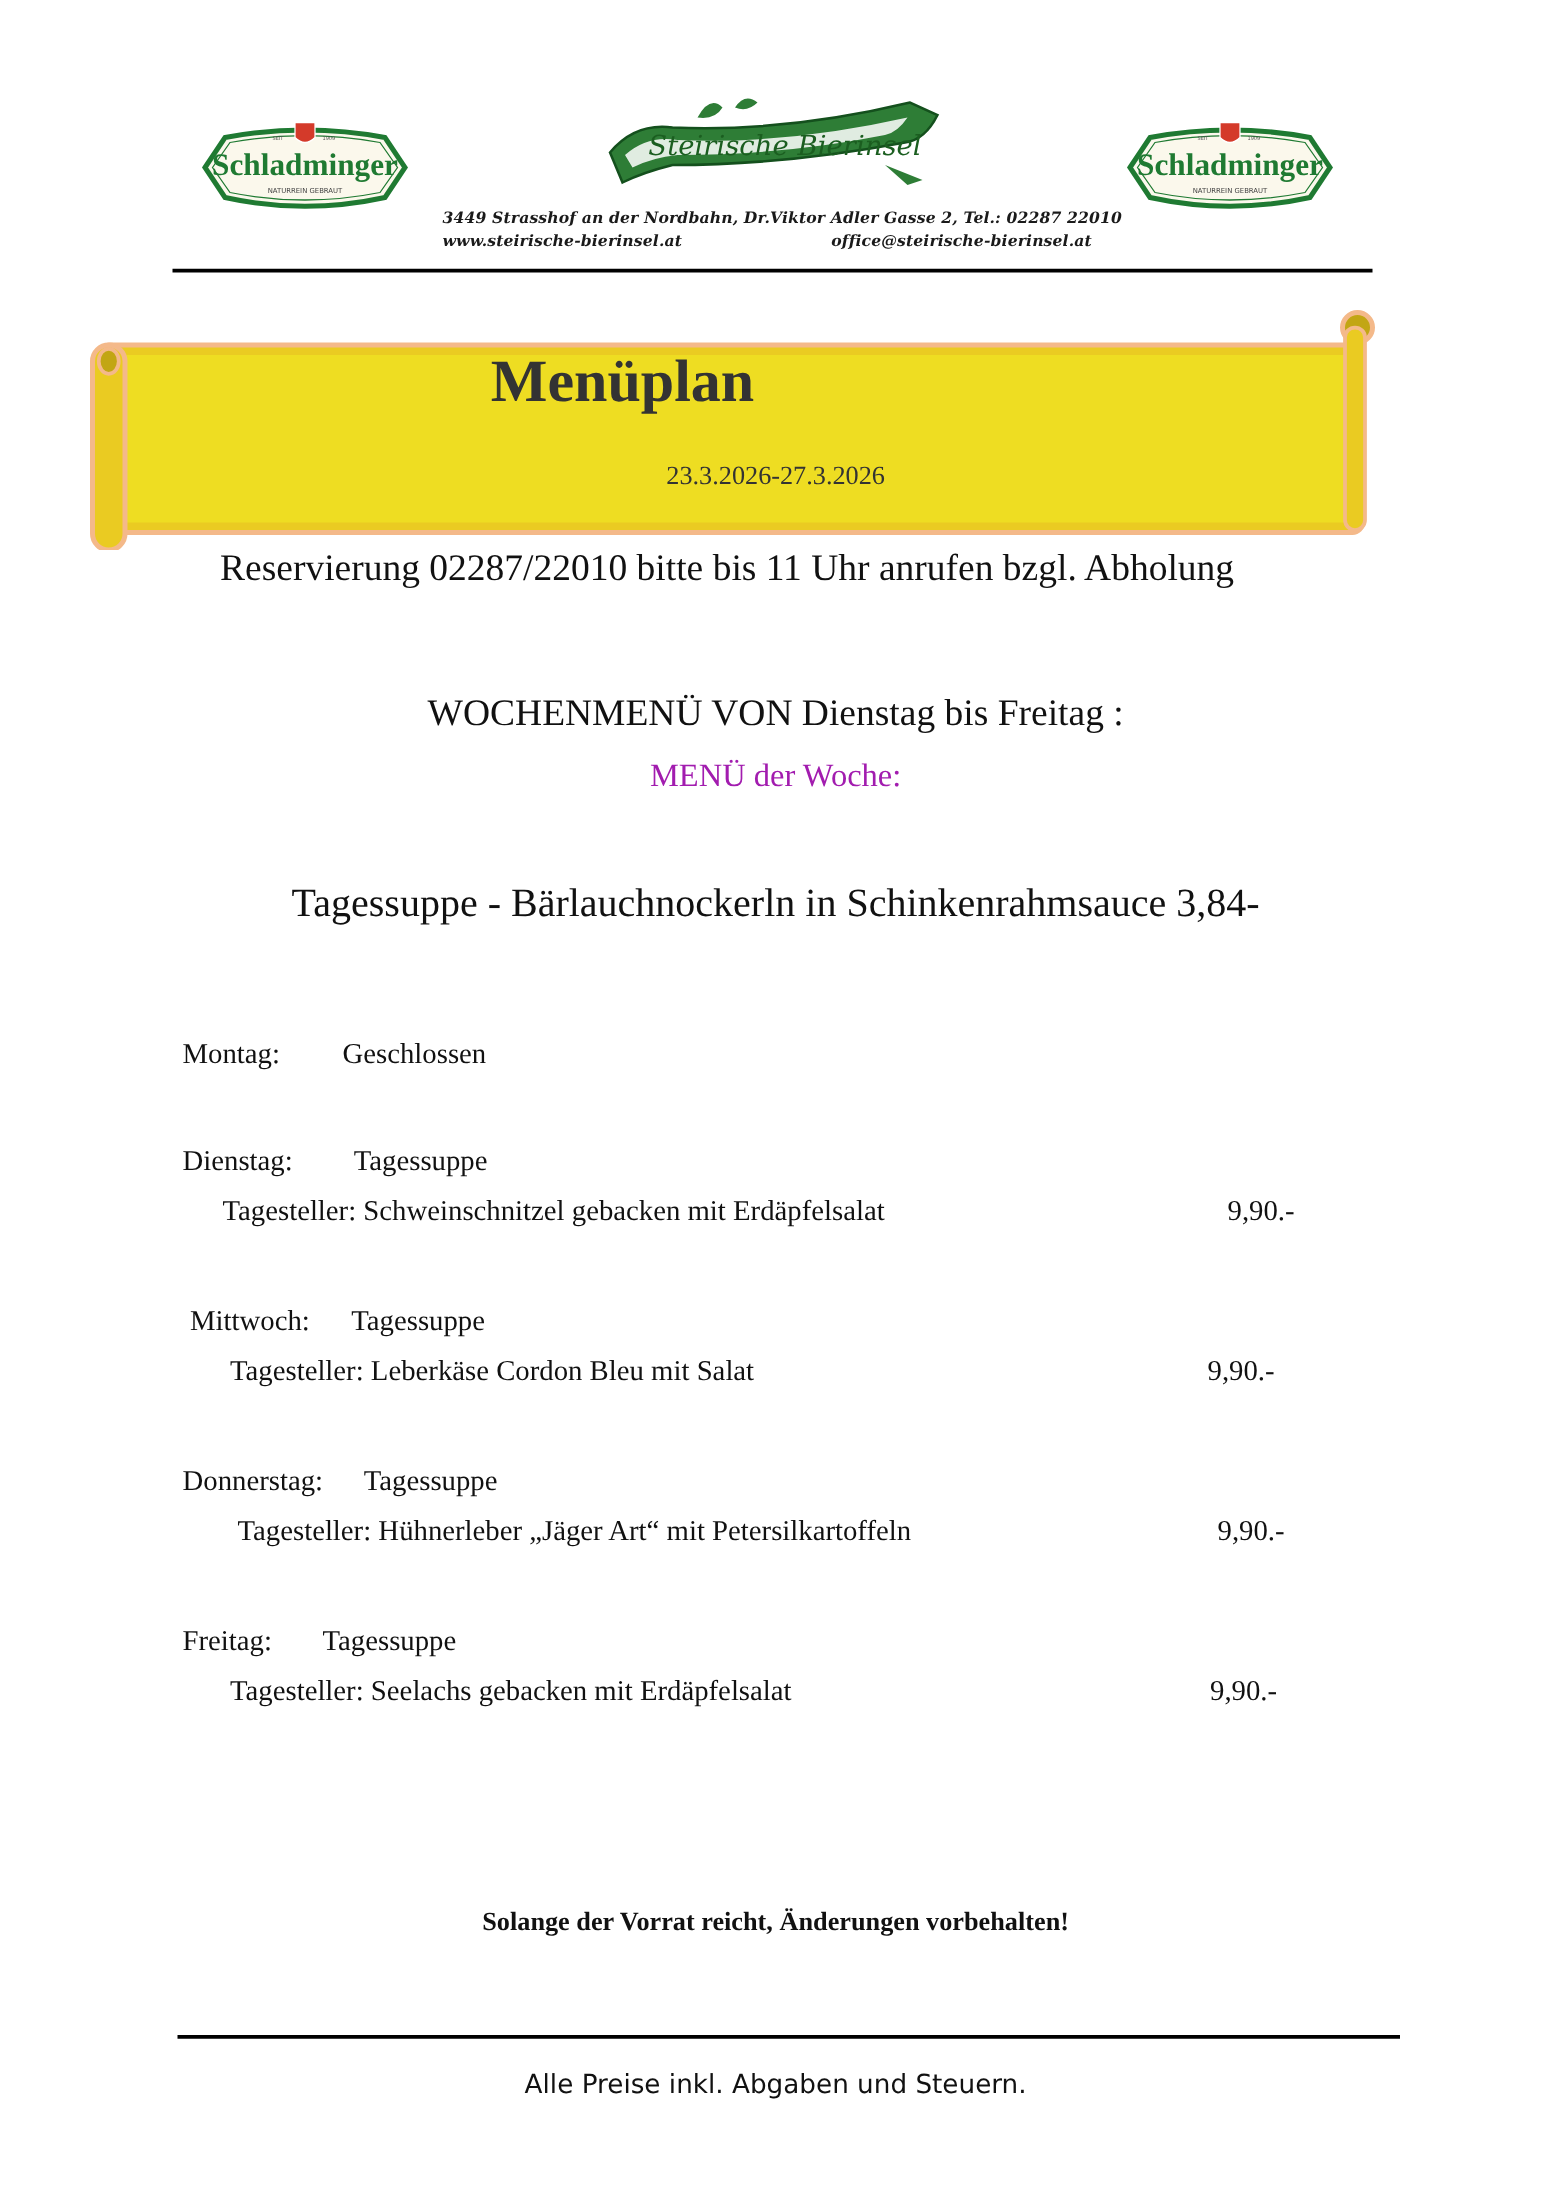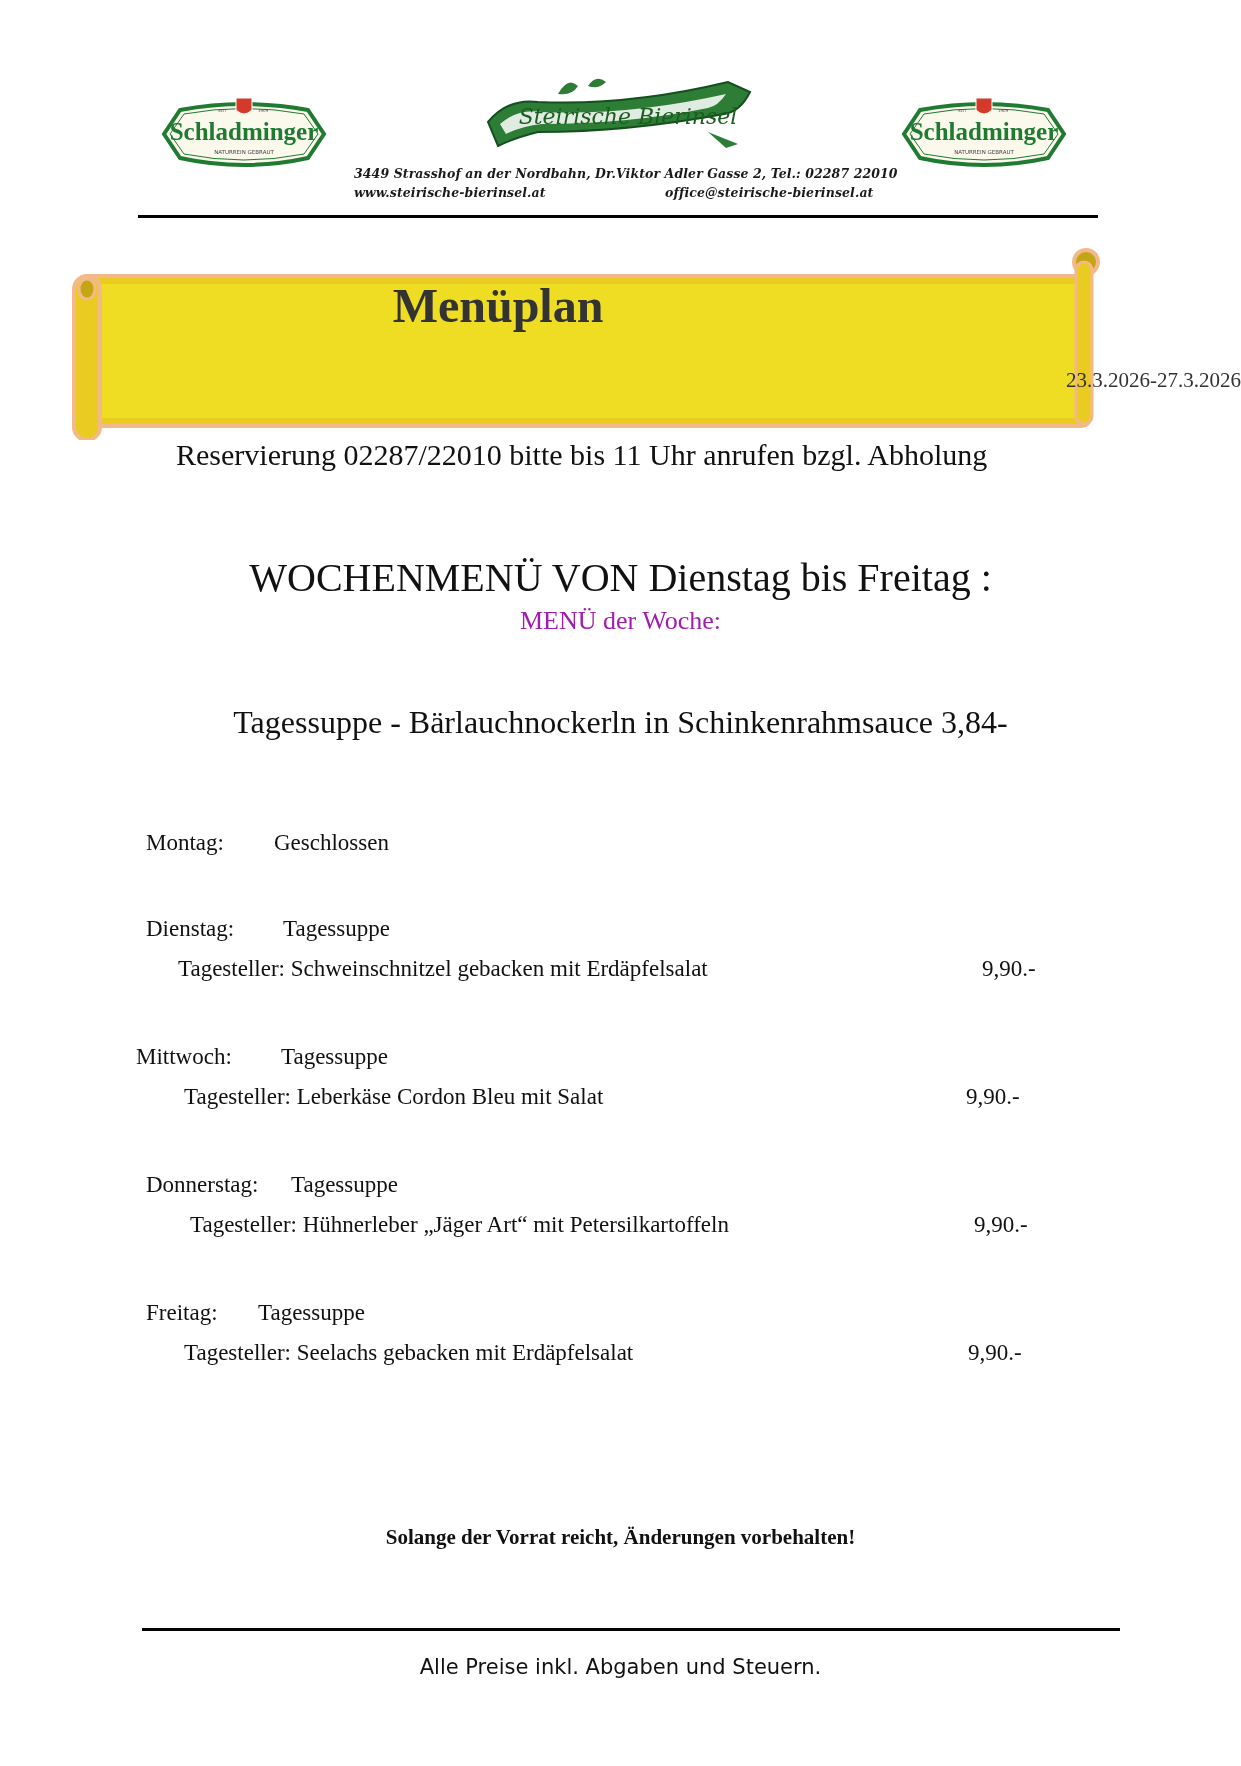"23.3.2026-27.3.2026" .daterange { text-align: right -> center }
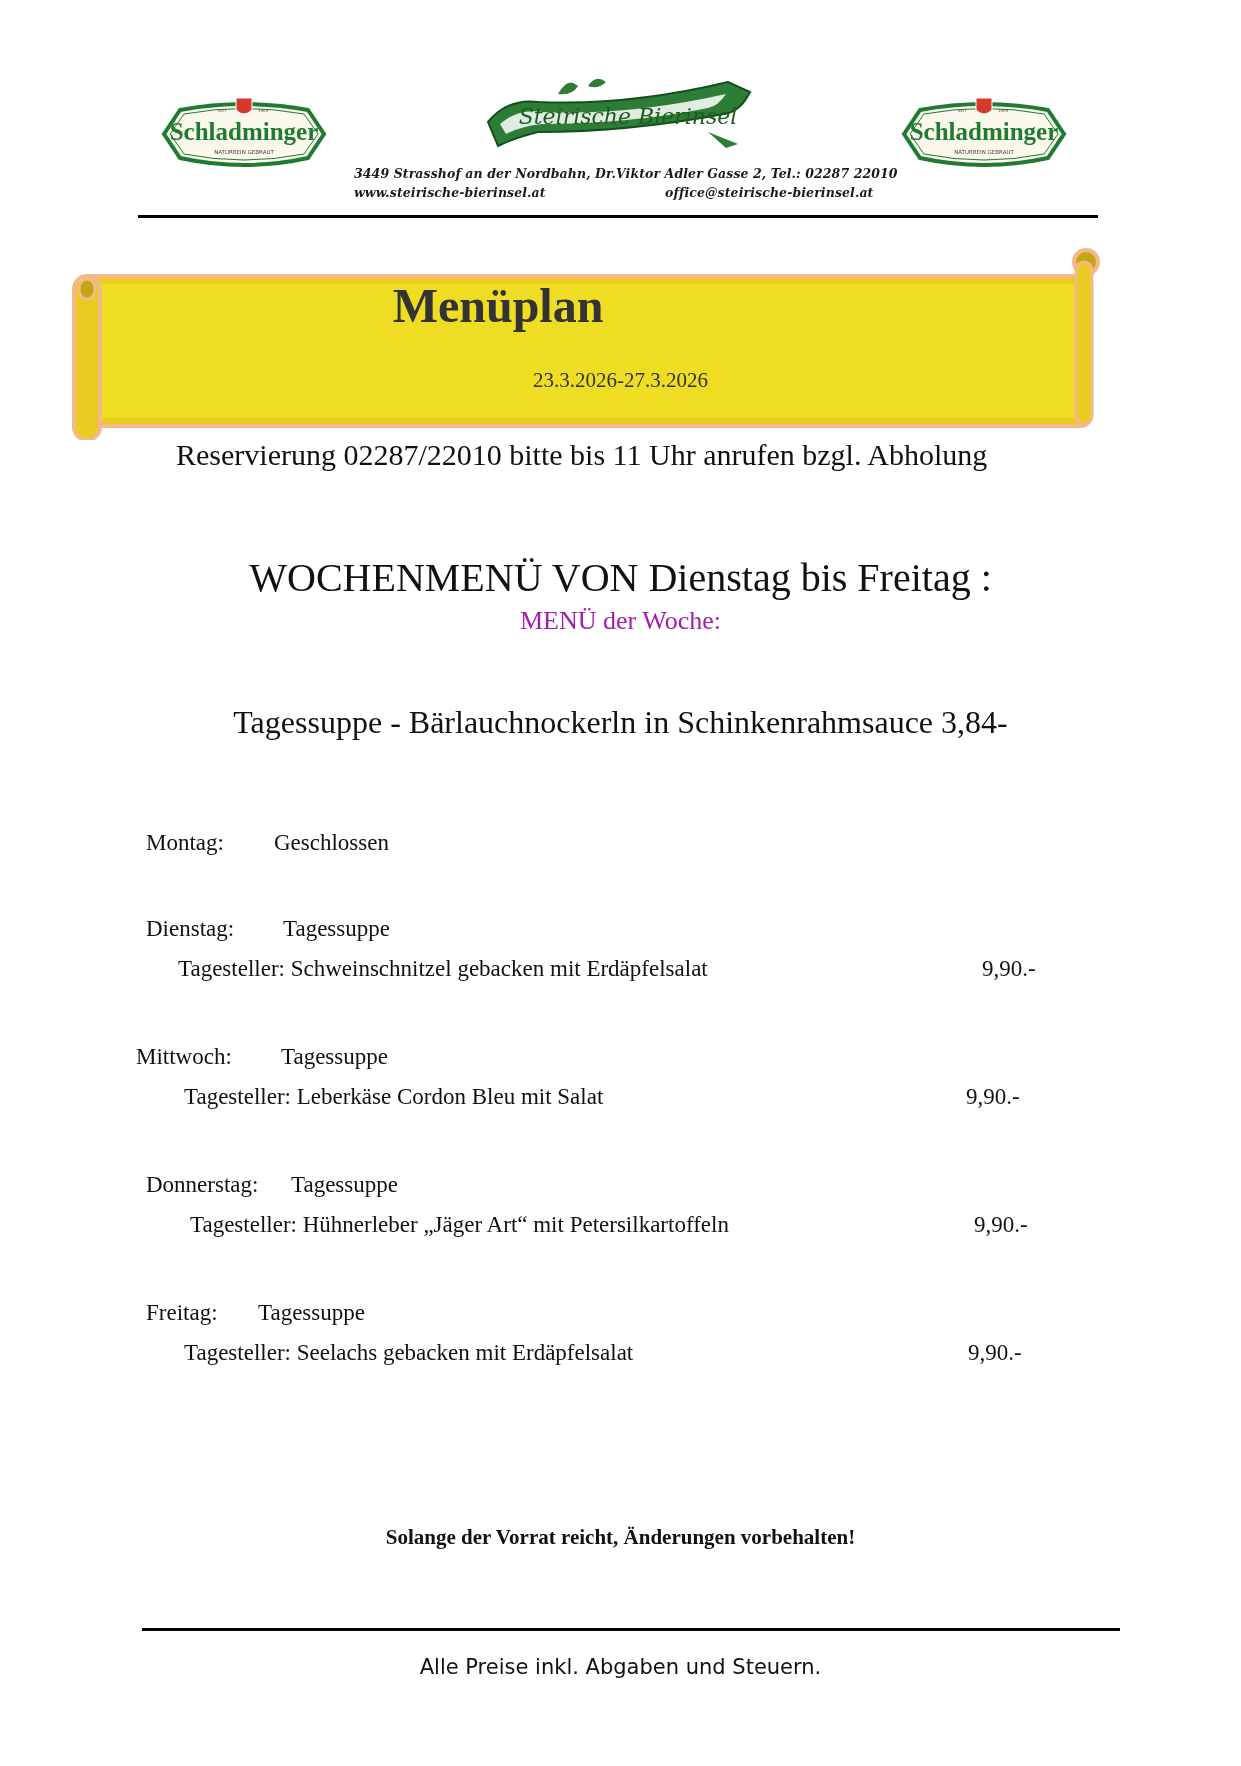"WOCHENMENÜ VON Dienstag bis Freitag" .weekhead { font-size: 40px -> 30px }
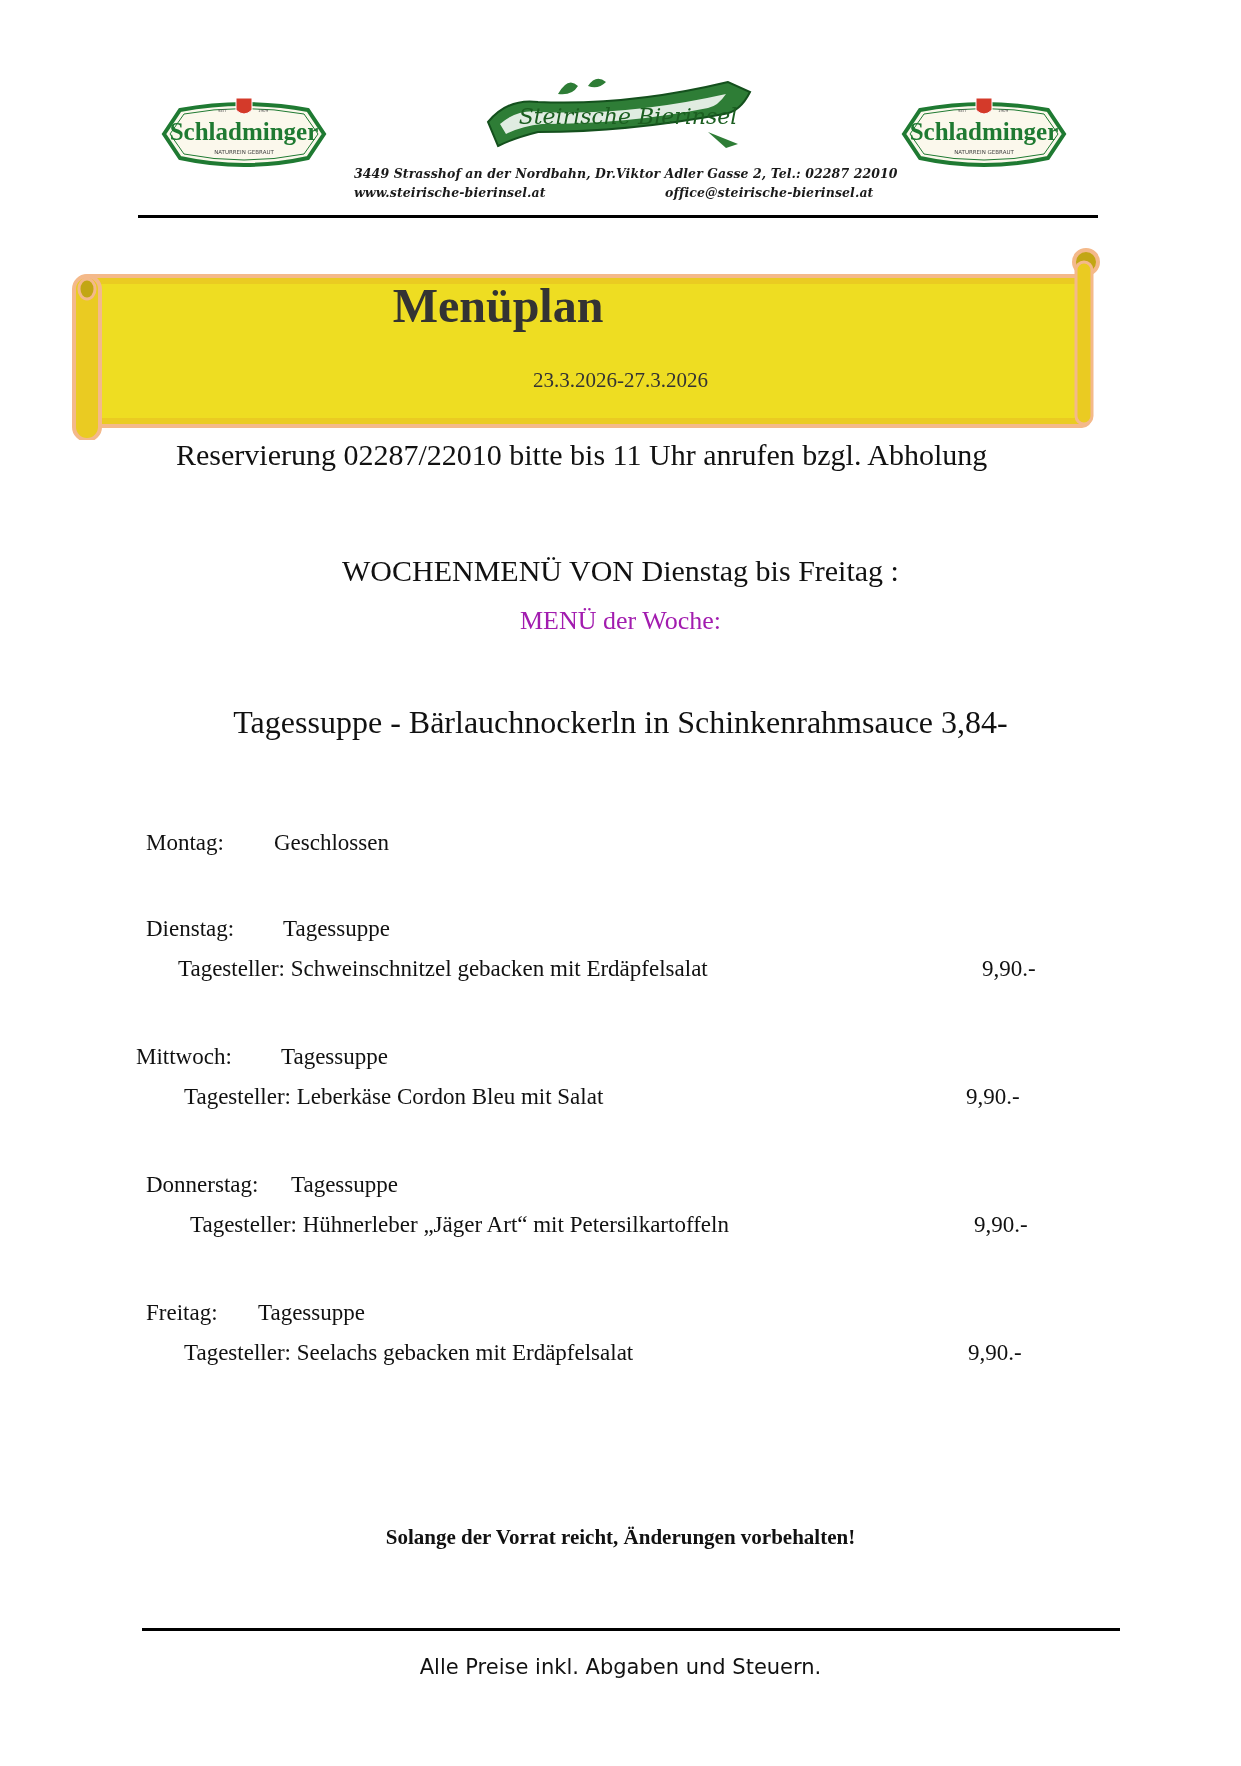"Mittwoch:" div.abs { left: 136px -> 152px }
